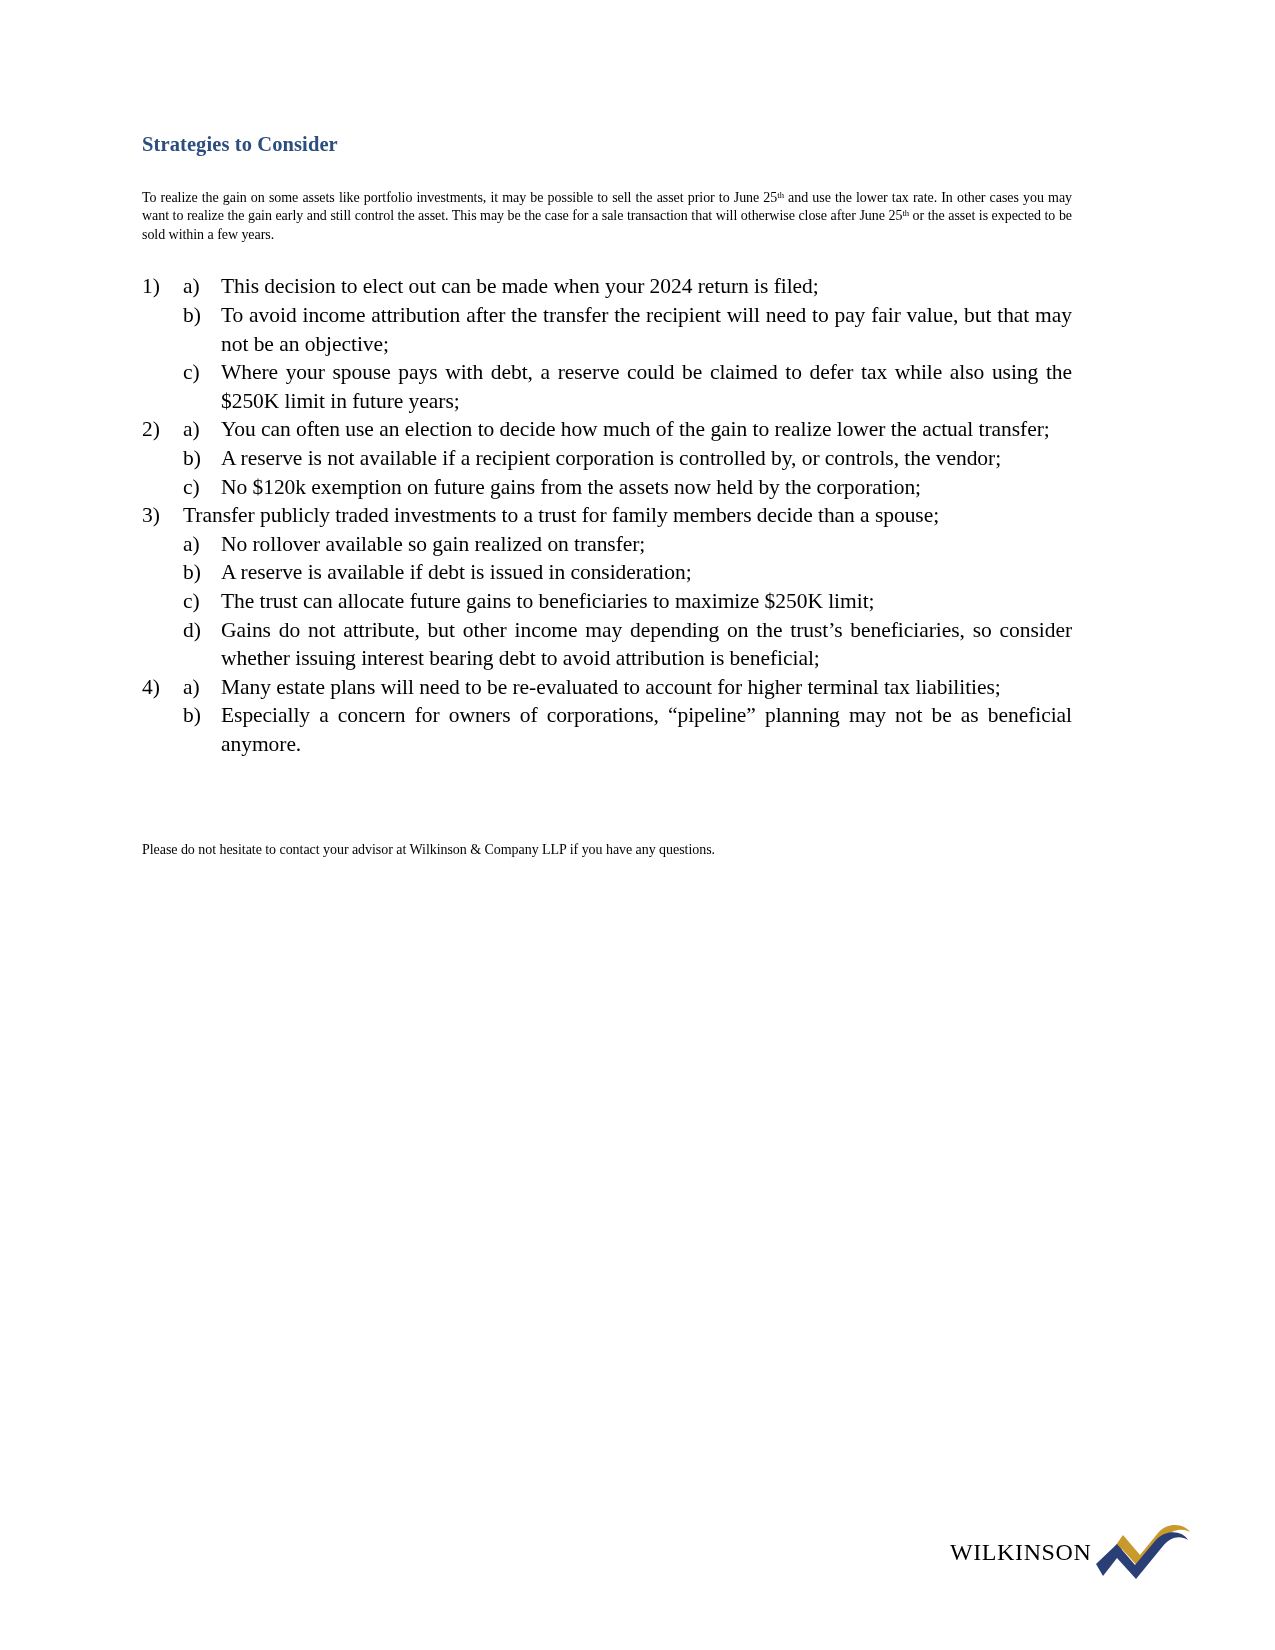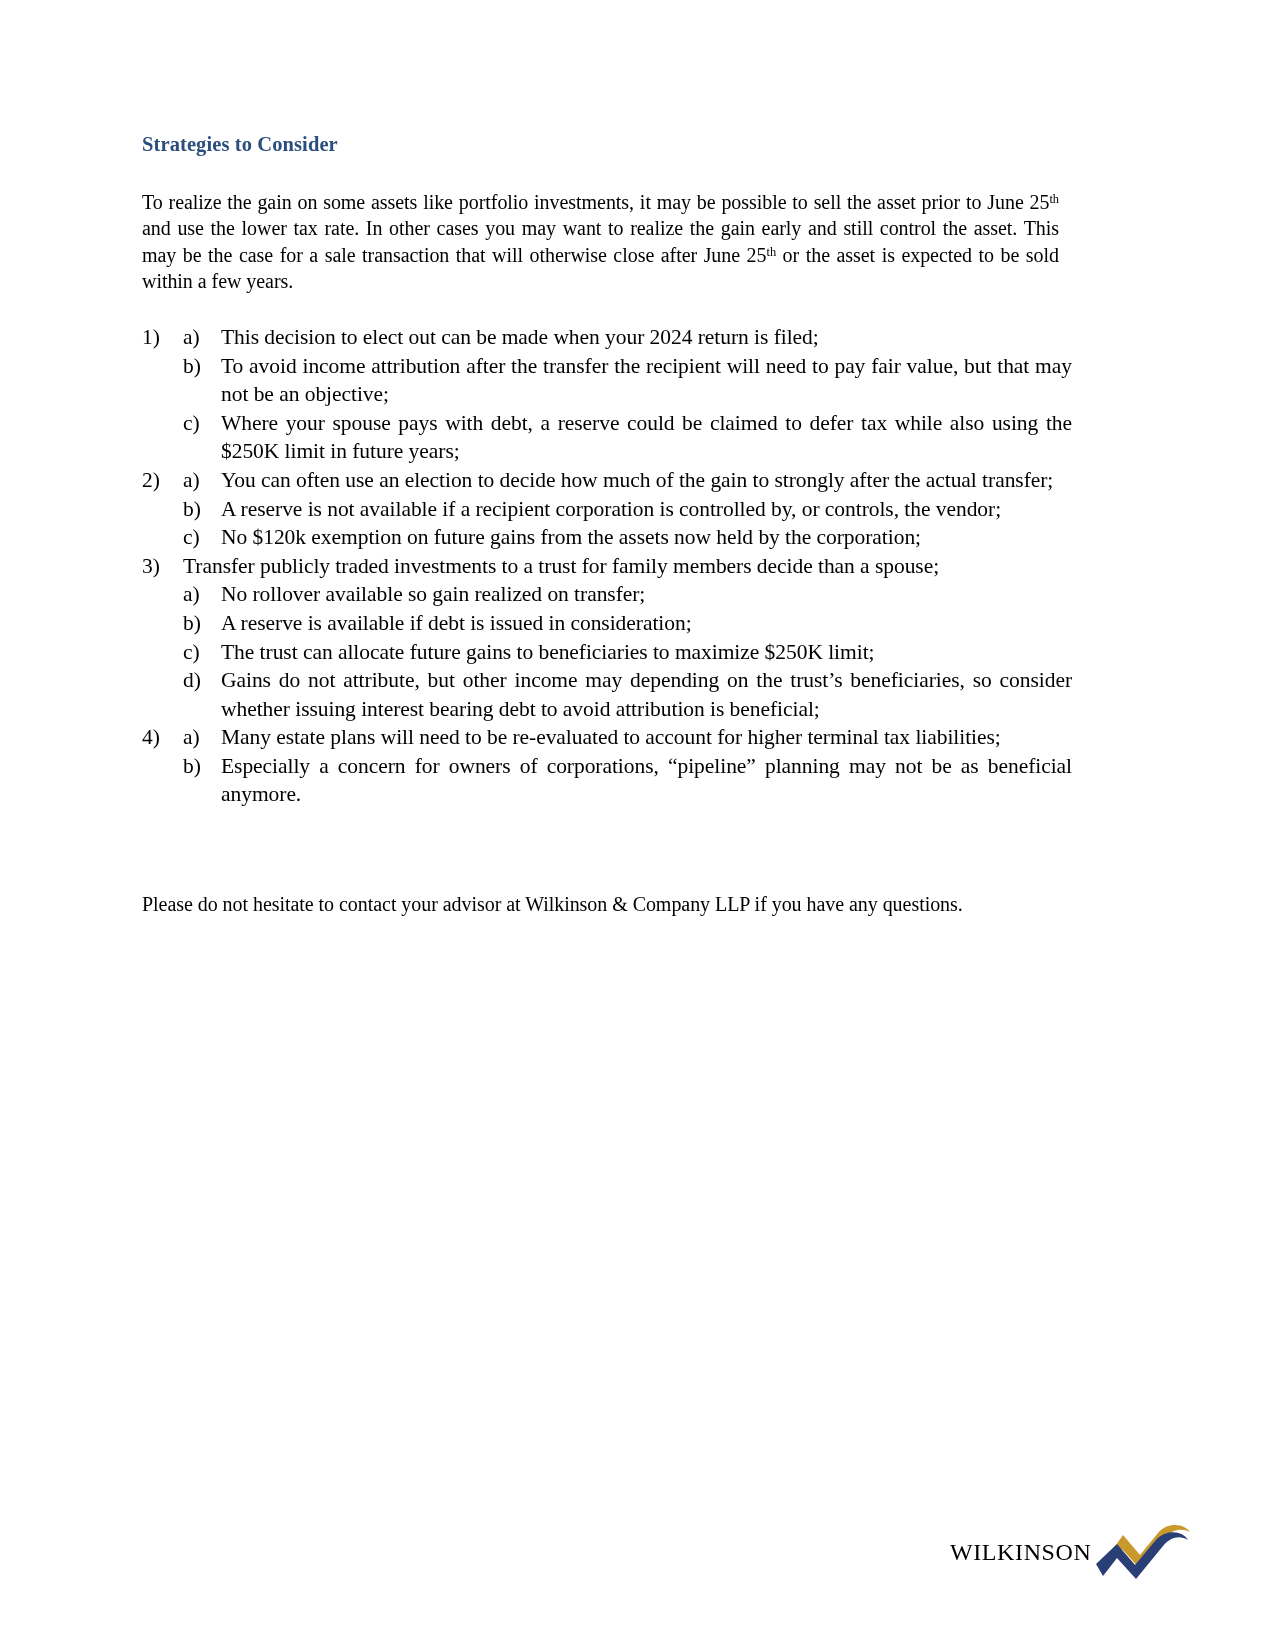"To realize the gain on" p.body-para { font-size: 20px -> 14px; margin: 0 13px 28px 0 -> 0 0 28px 0 }
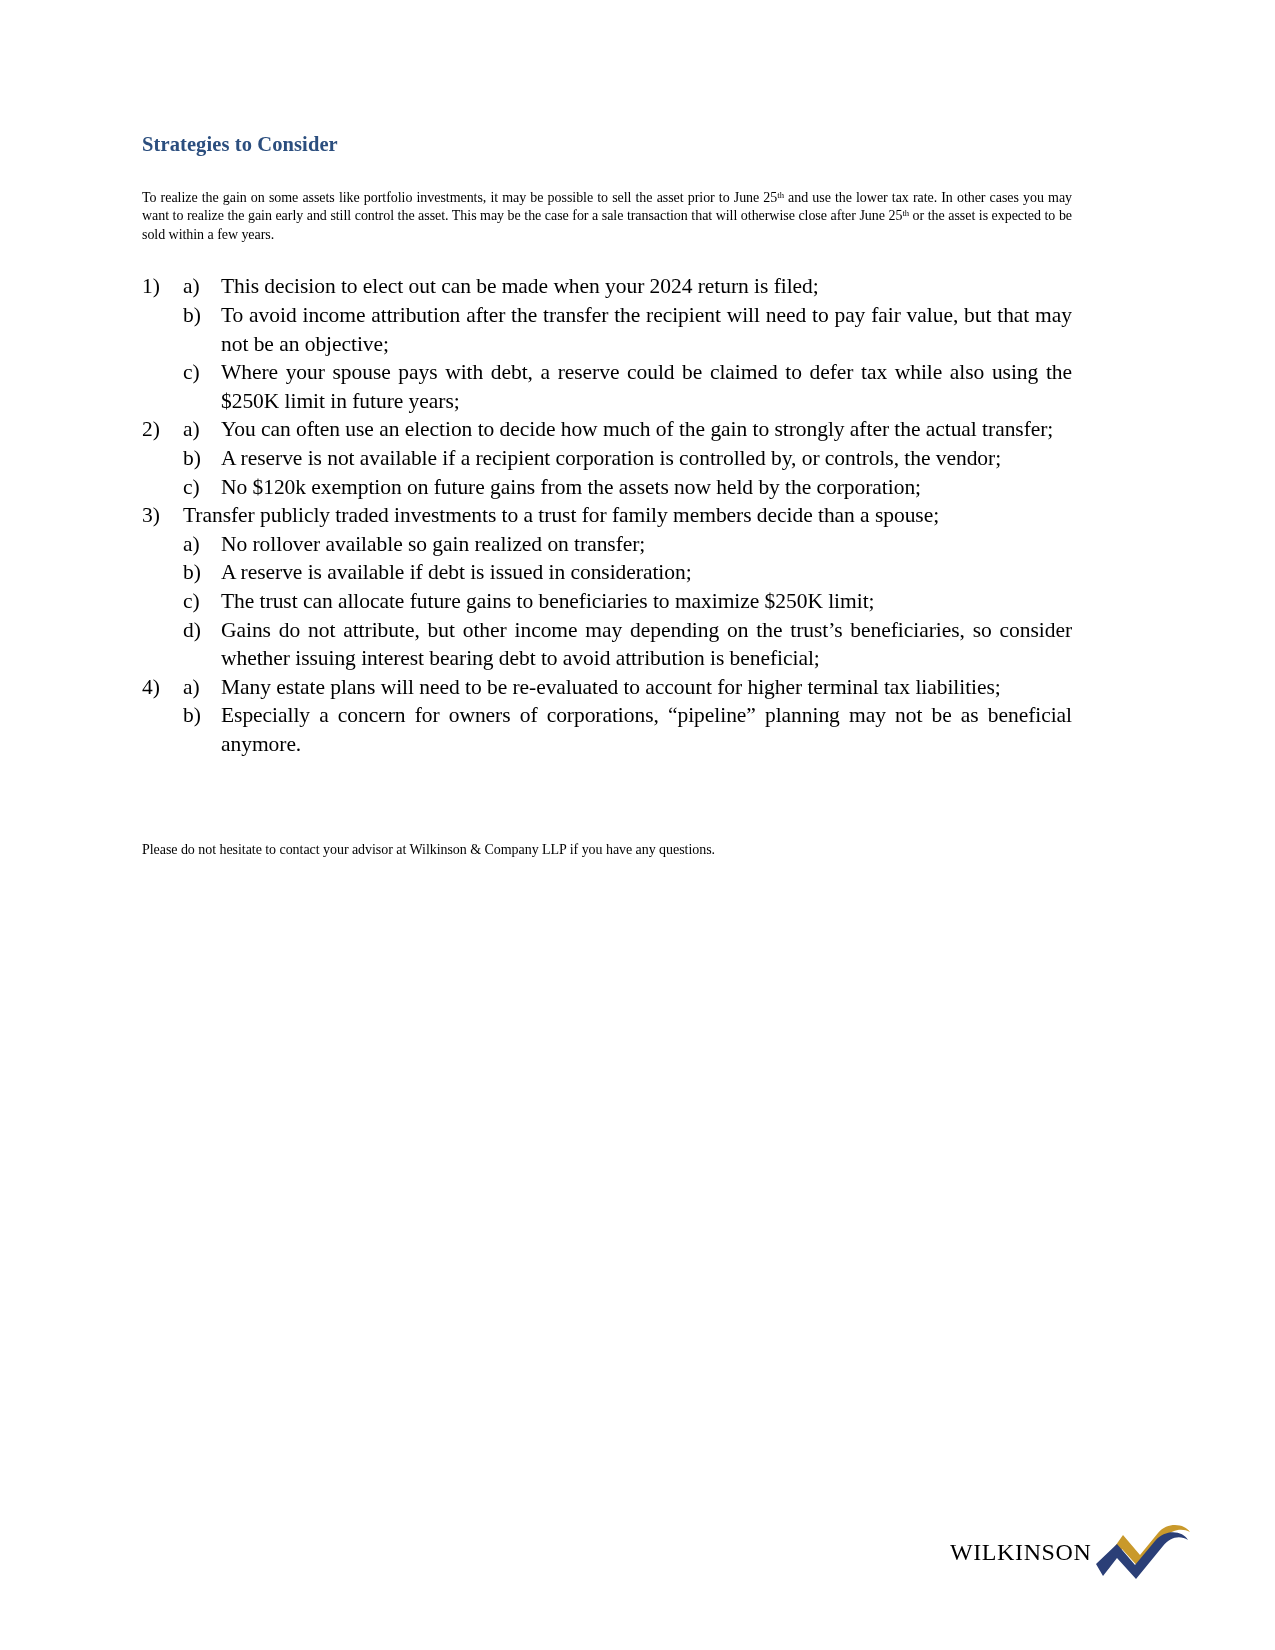"You can often use an" span.item-text { text: strongly after -> realize lower }
